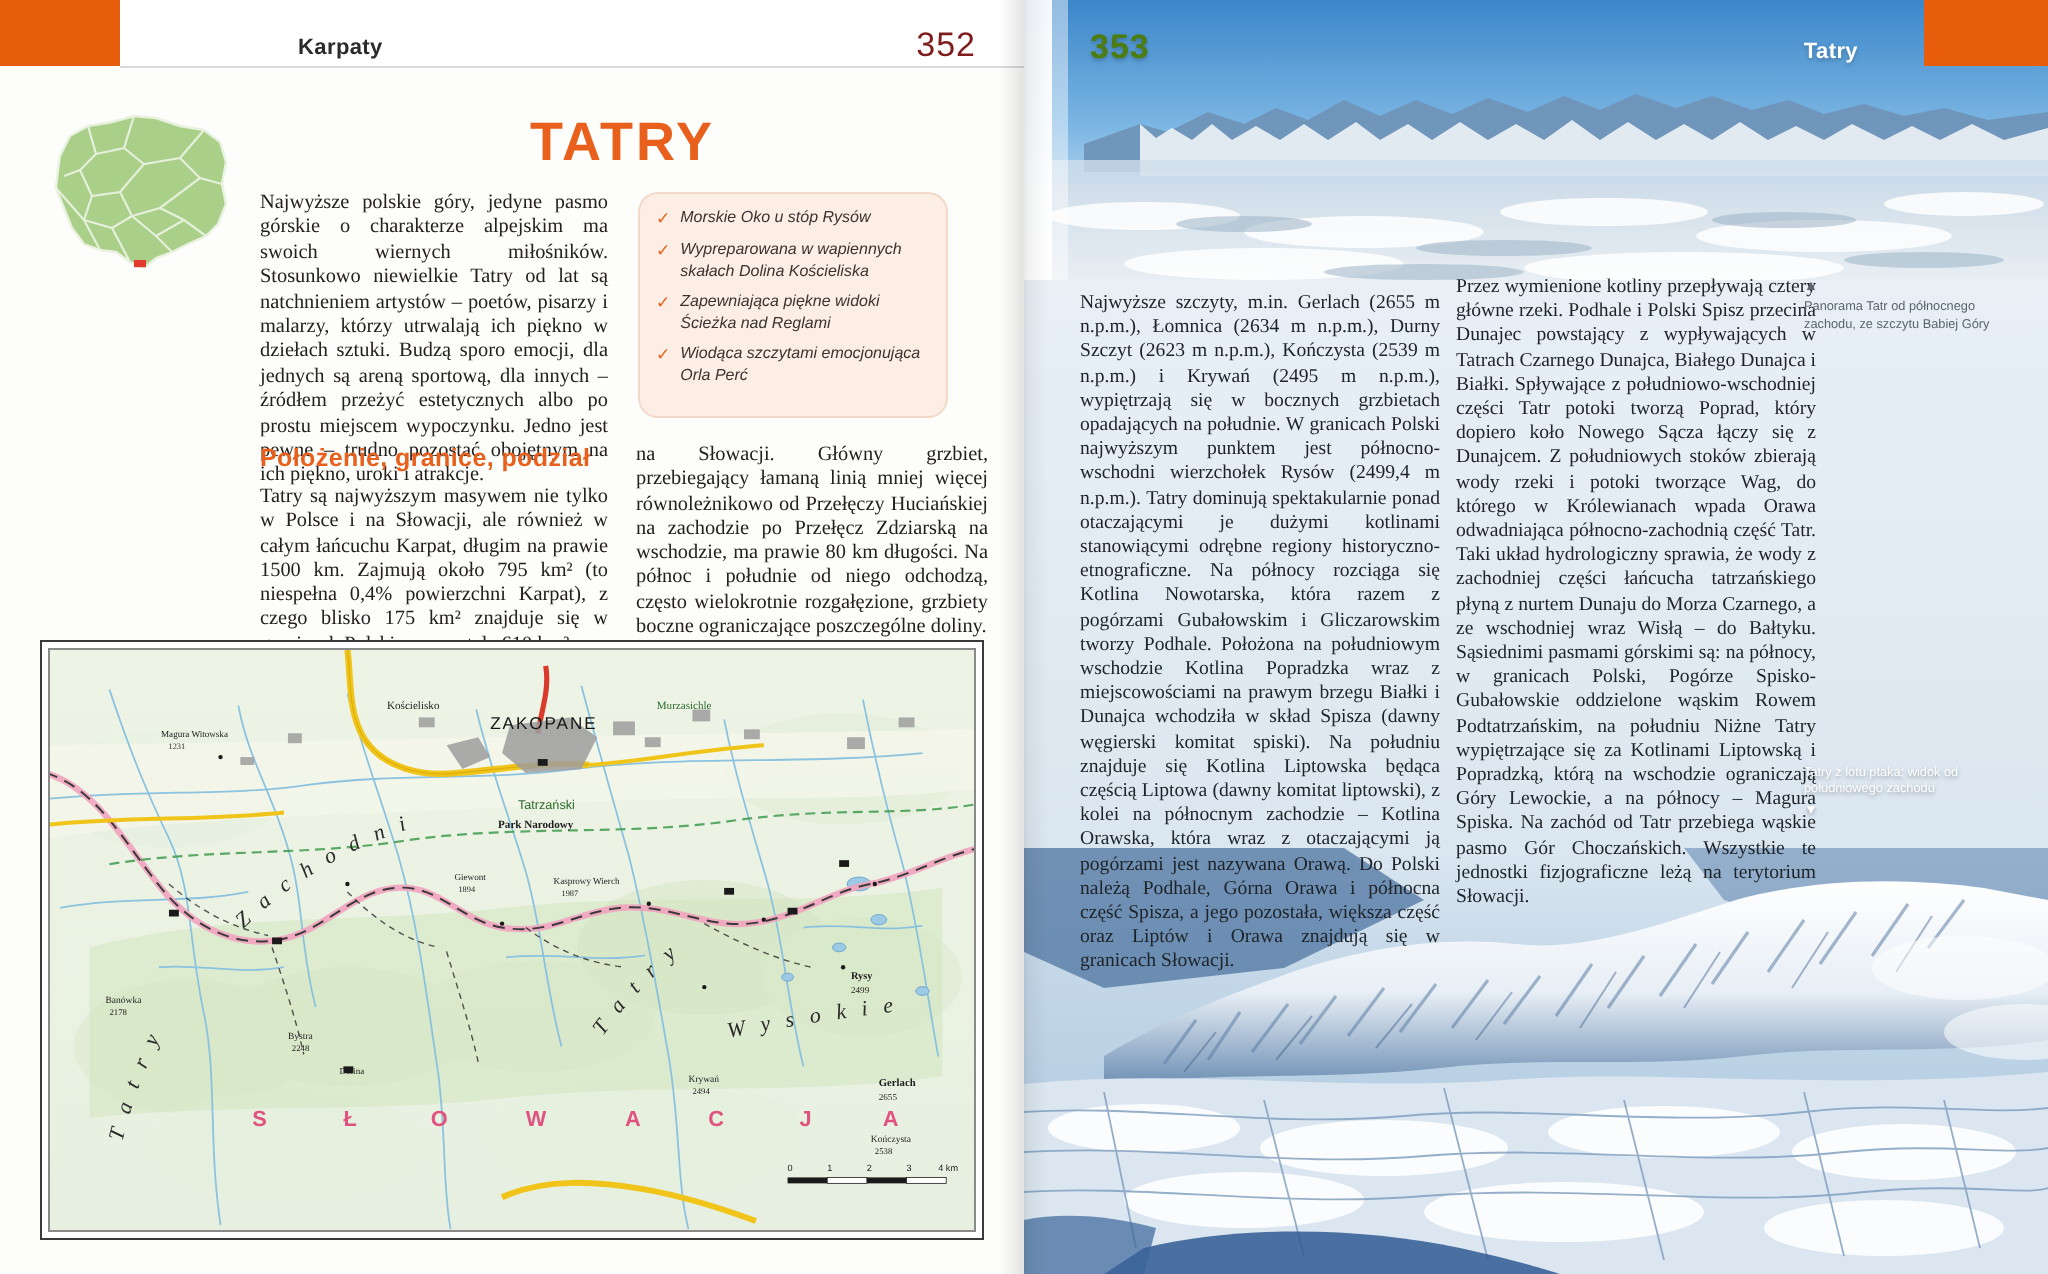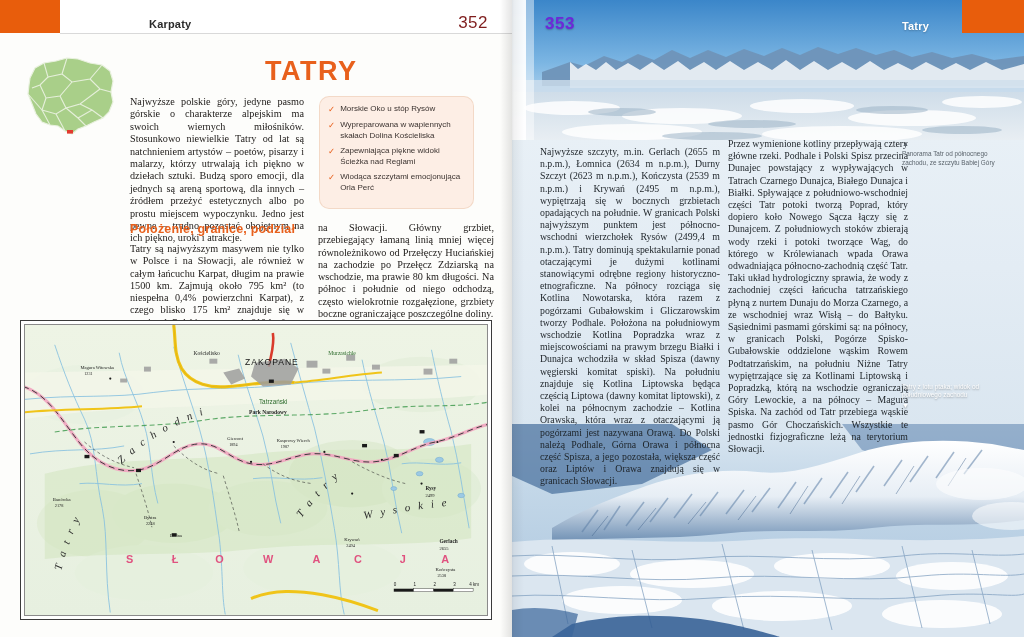"353" .hdr-right-page { color: #6d28d9 -> #4d7c0f }
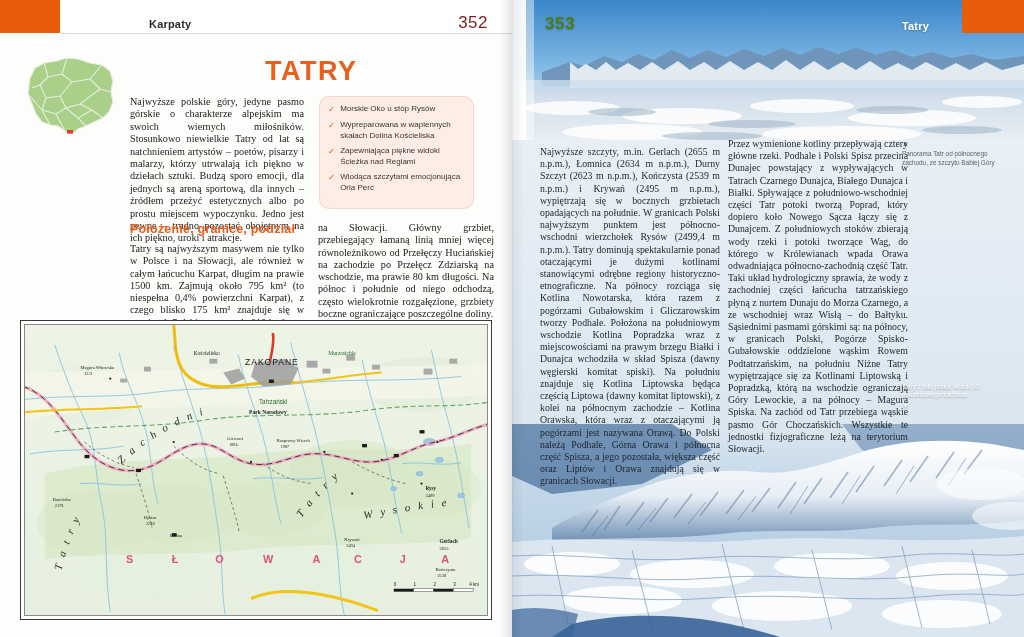"Morskie Oko u stóp Rysów" .tb-item .txt { font-style: none -> italic }
